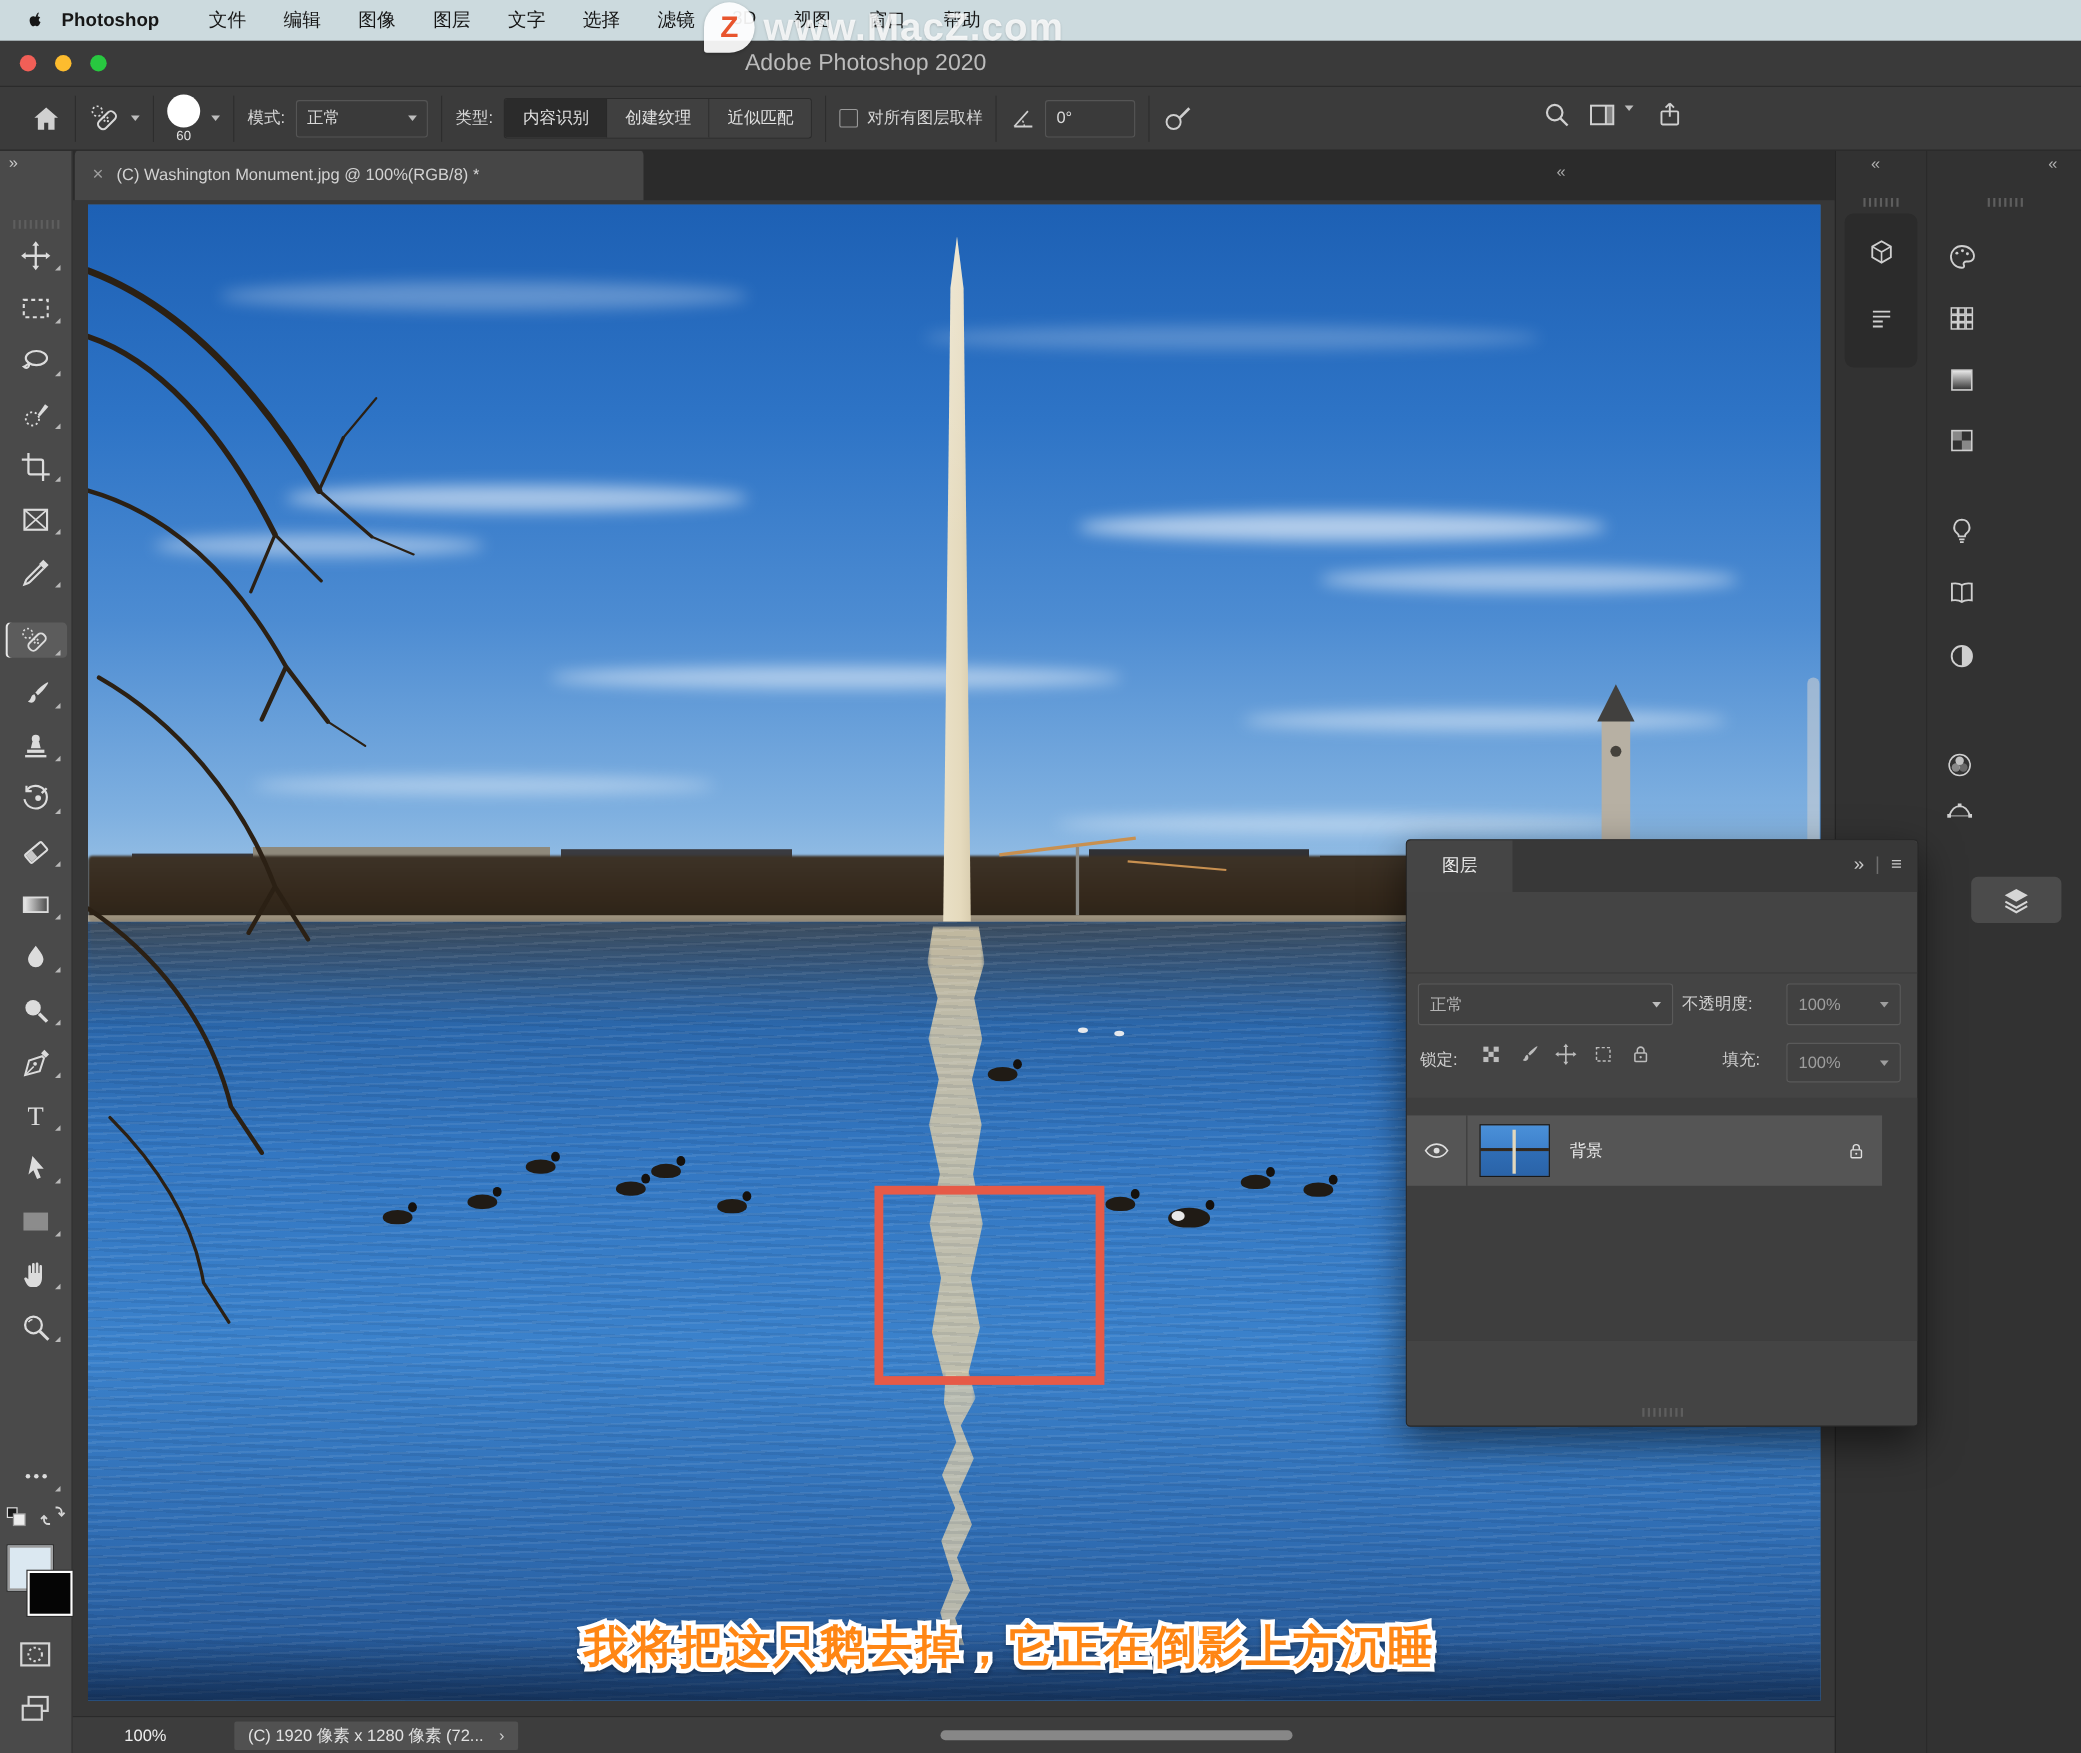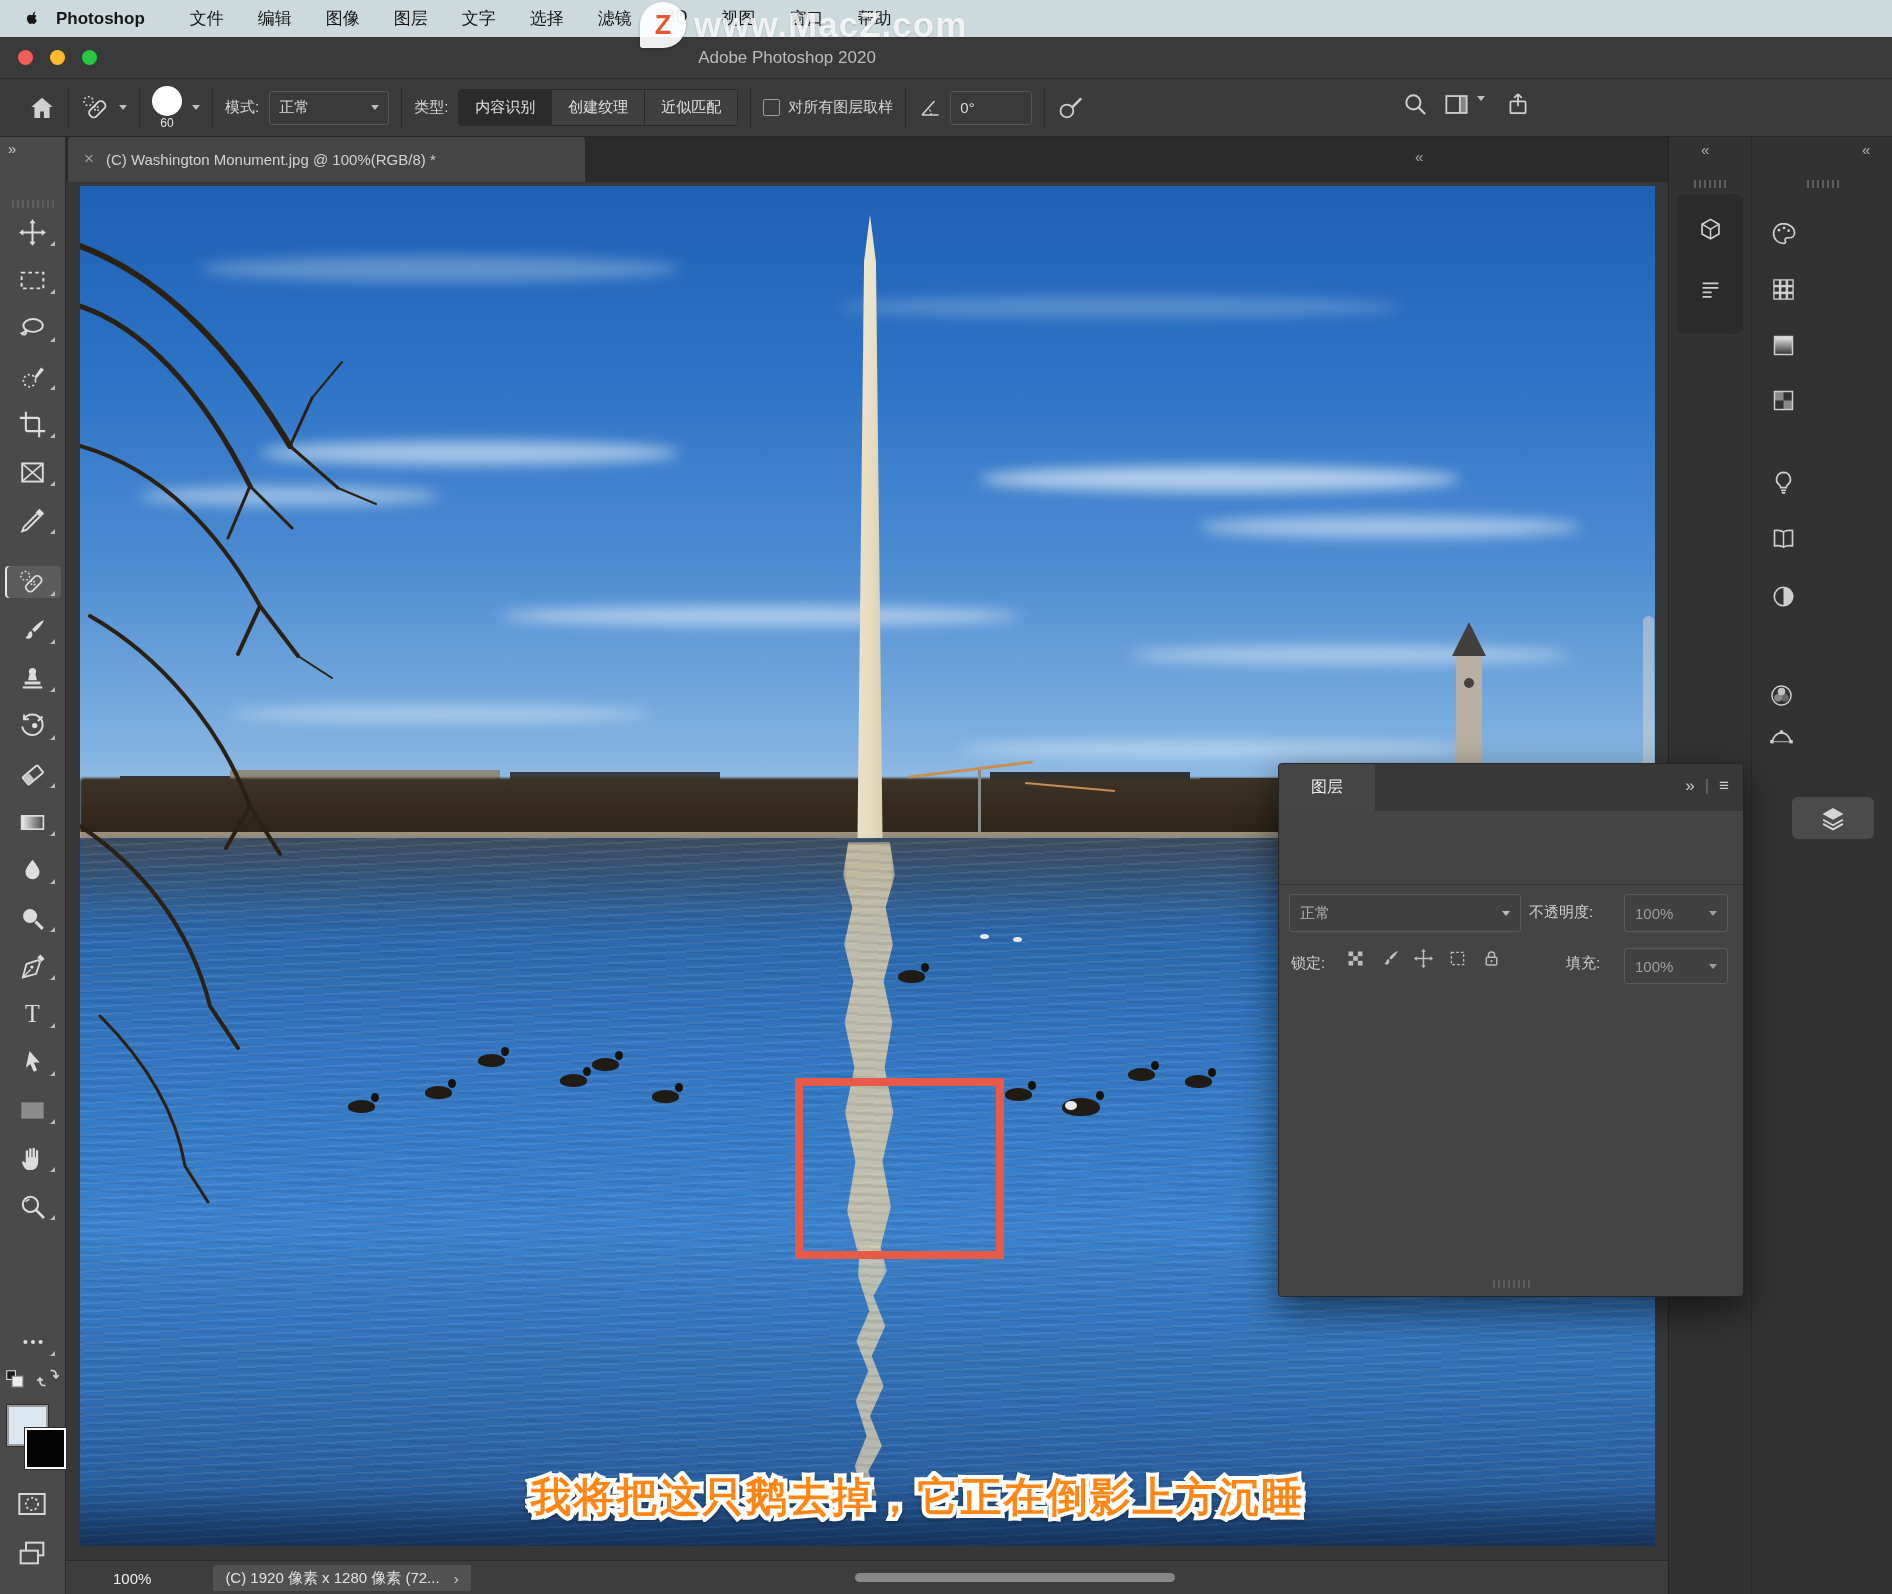"Adobe Photoshop 2020" #window-title { font-size: 17px -> 21px }
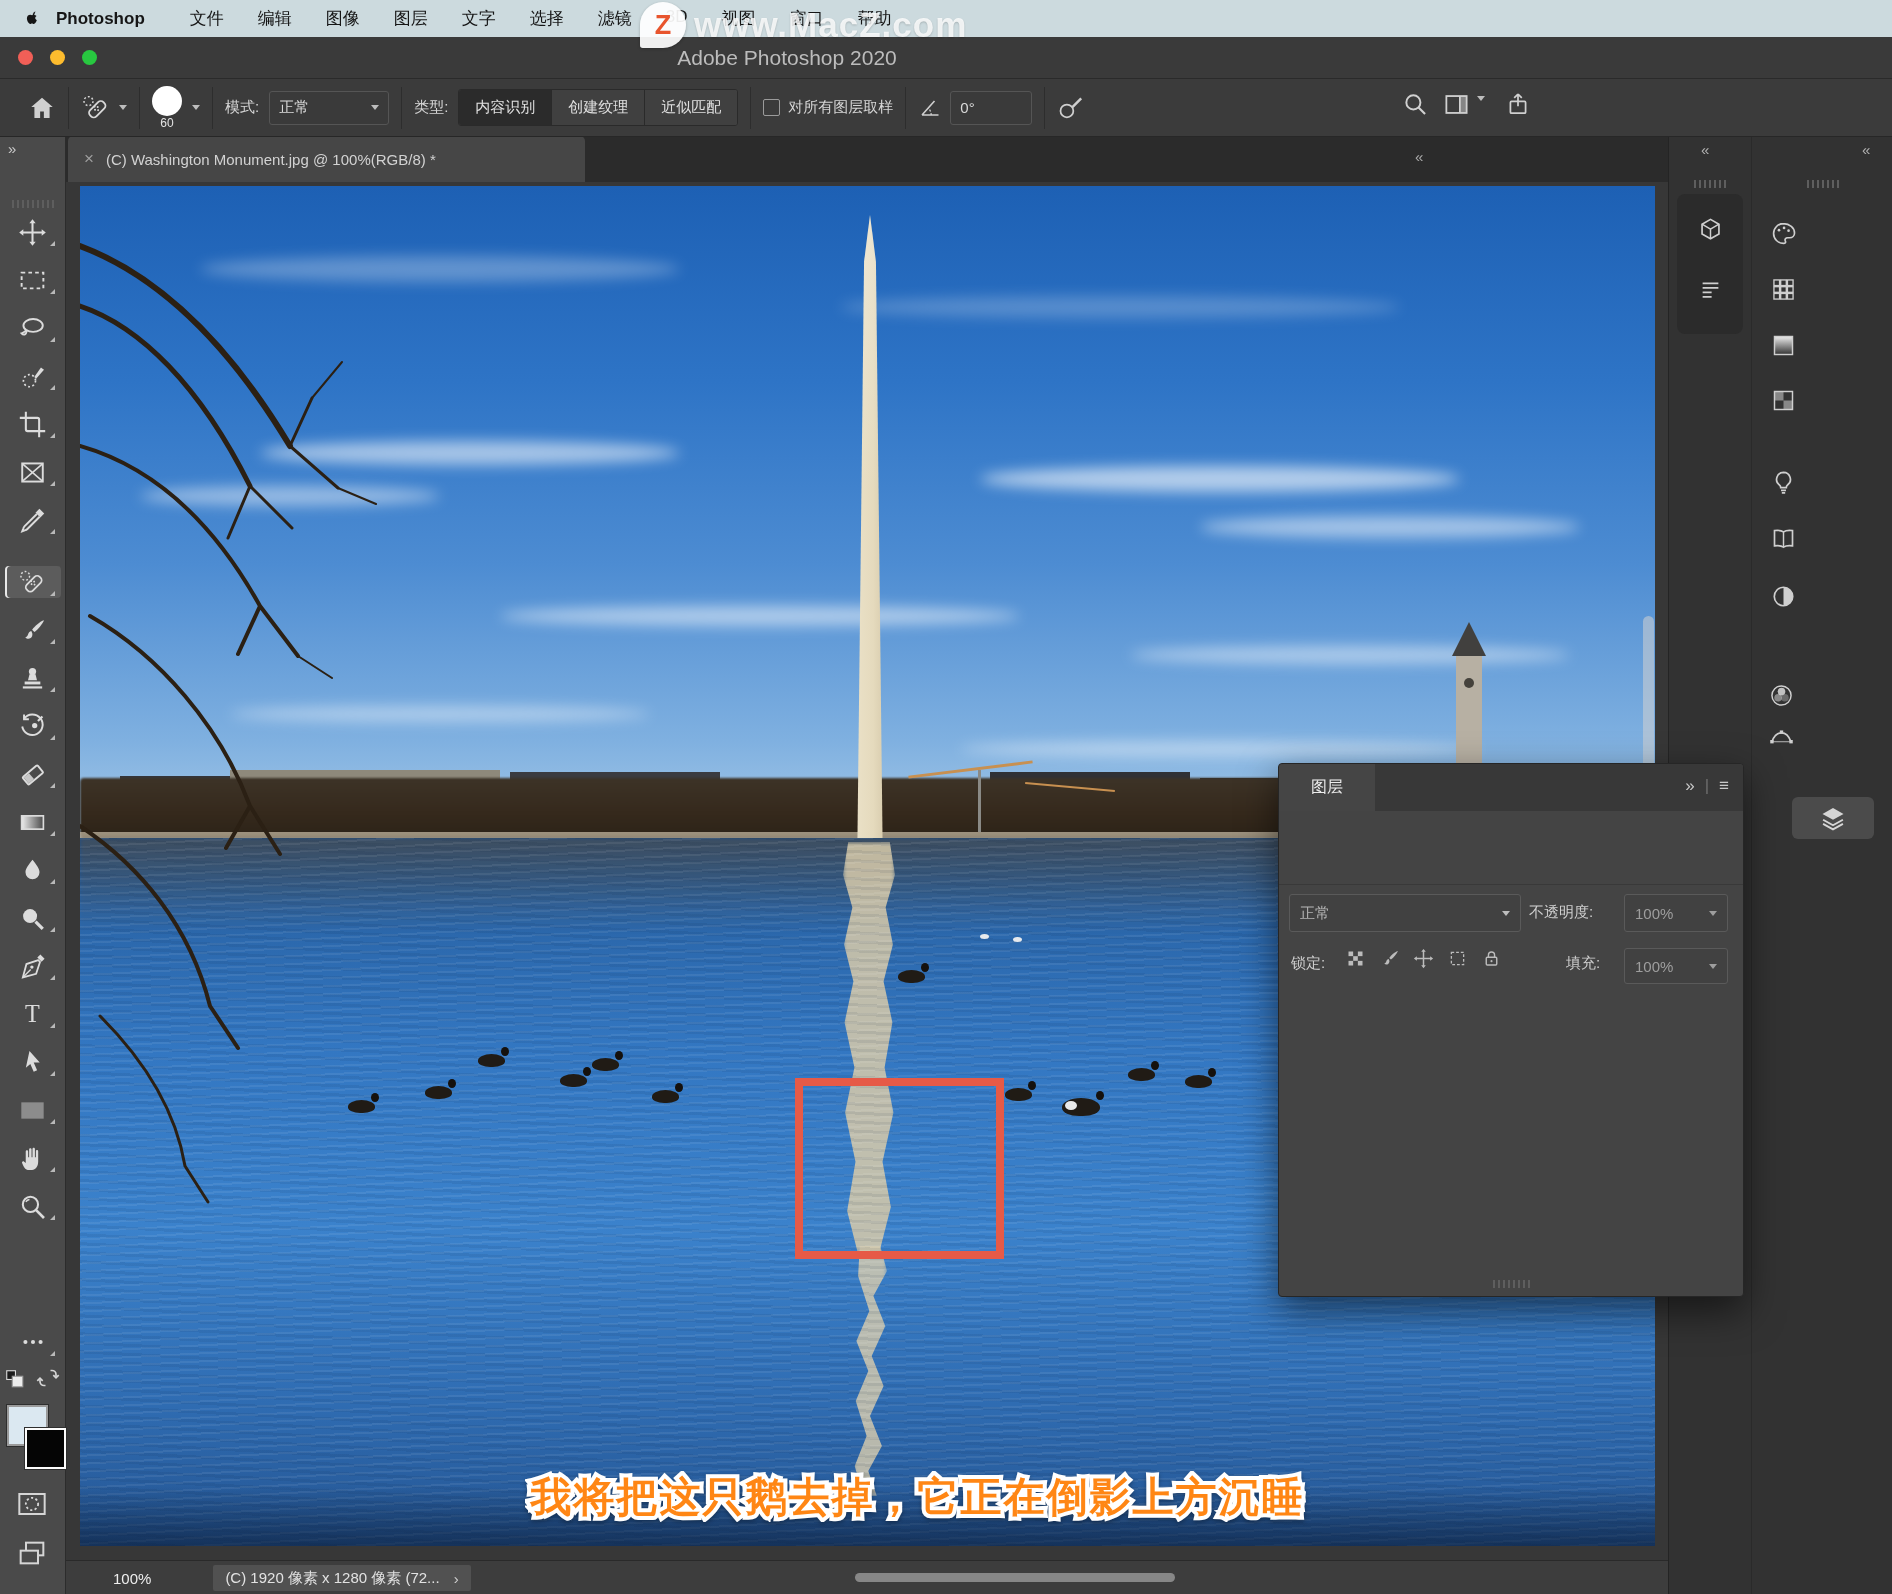"背景" div.a { html: none -> <div> <div> <div> <svg> <use></use> </svg> </div> <div></div> <span>背景</span> <span> <svg> <use></use> </svg> </span> </div> </div> }
